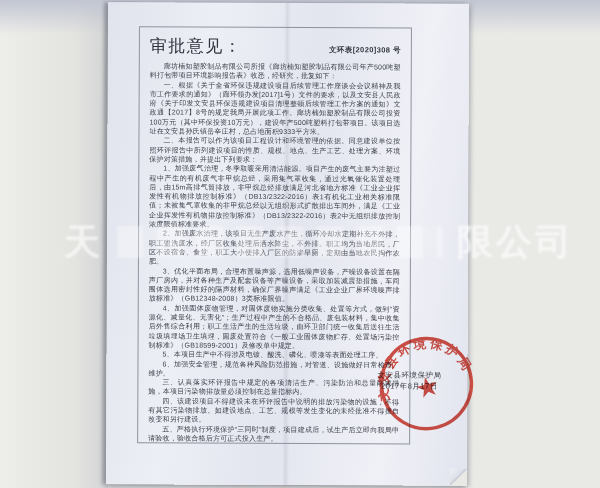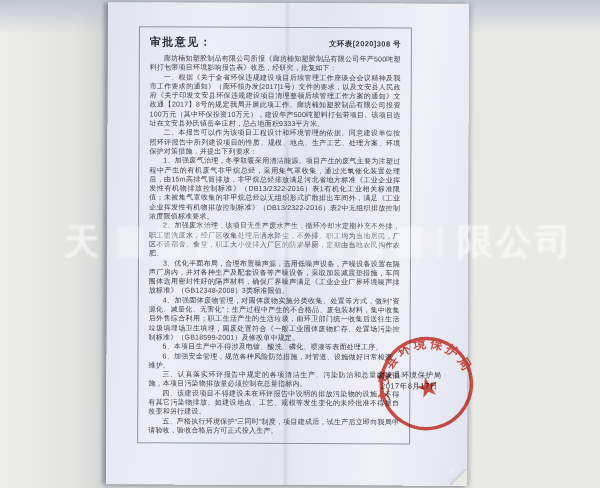"审批意见：" .doc-title { font-size: 11px -> 17px; font-weight: bold -> normal }
